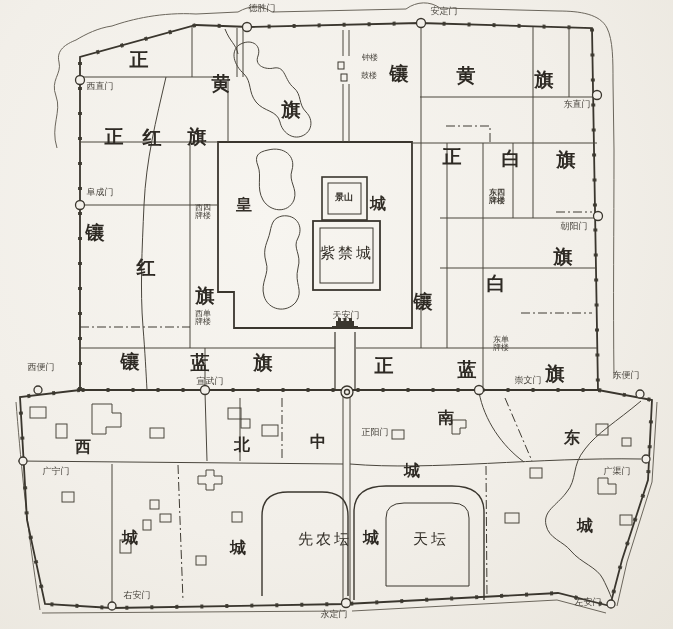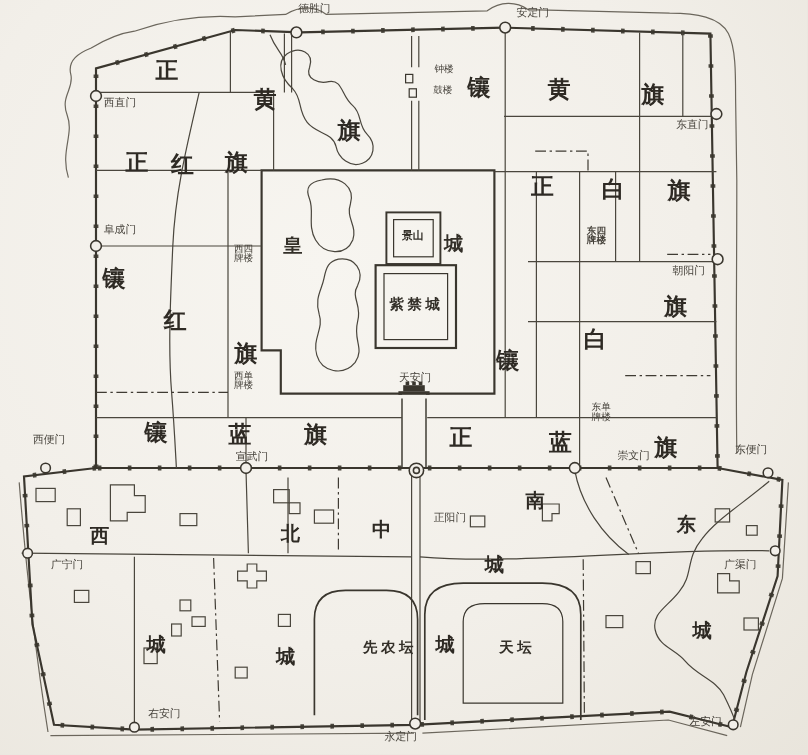"紫禁城" .place-md { font-size: 12px -> 15px; font-weight: bold -> normal }
